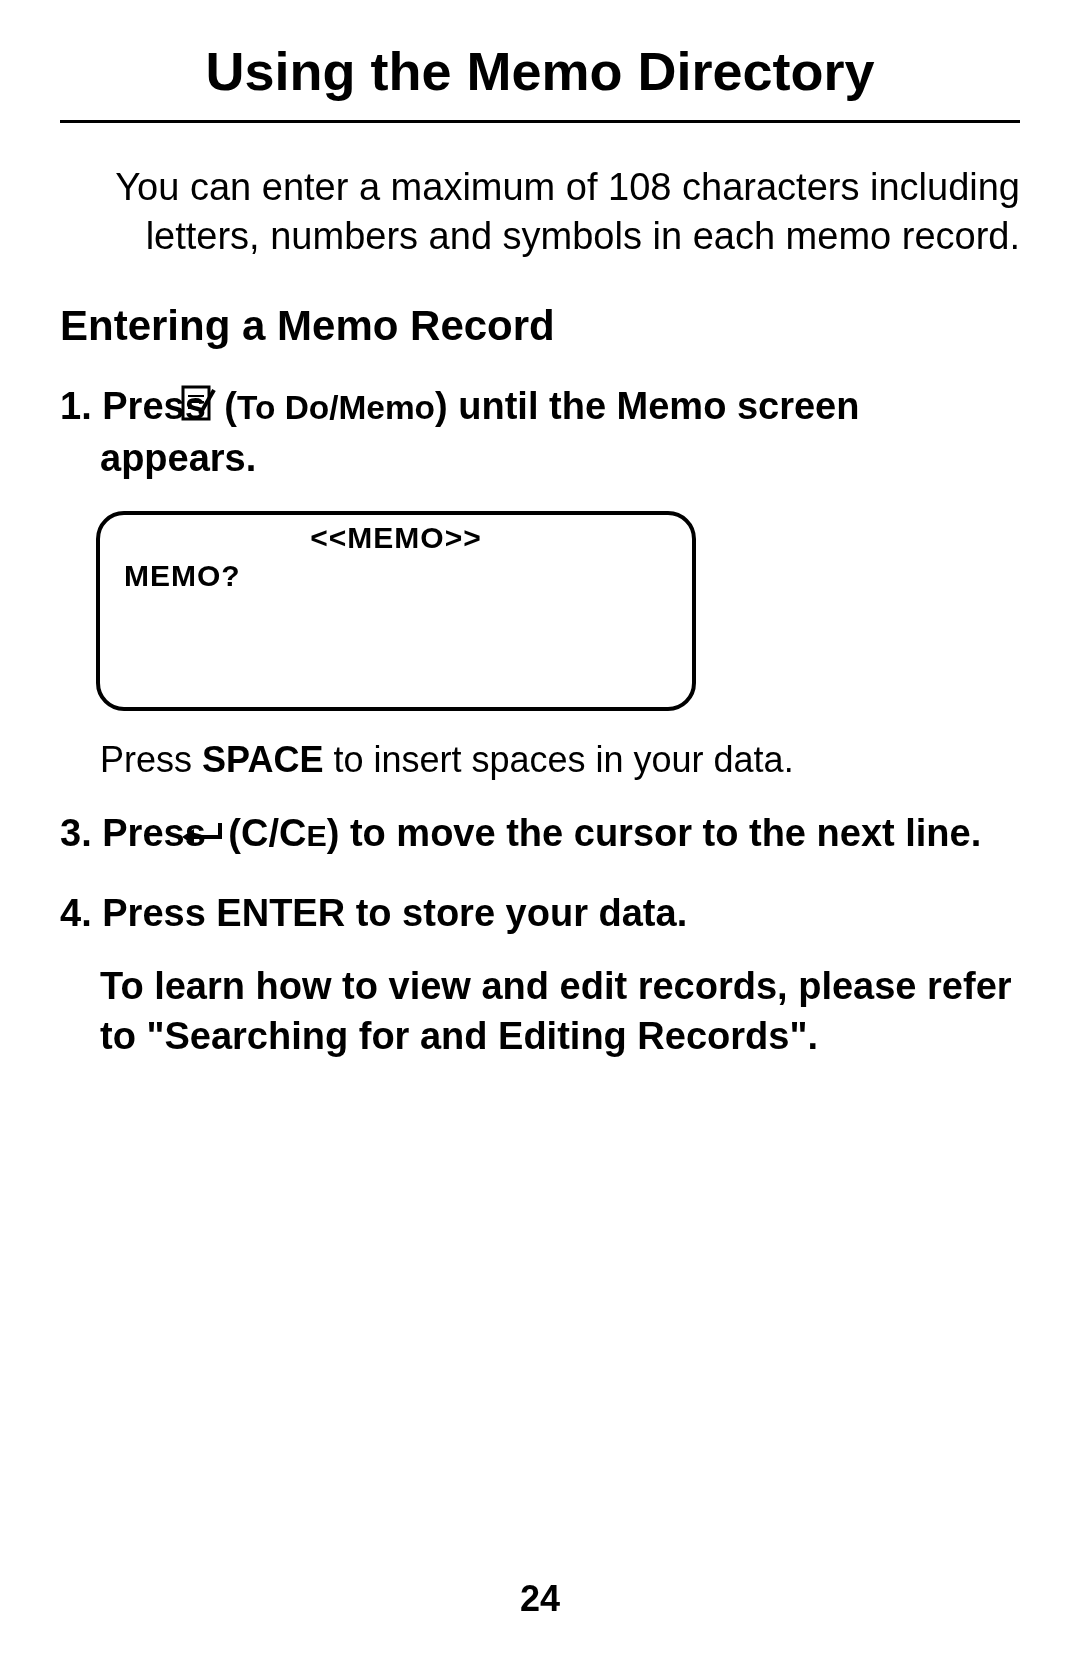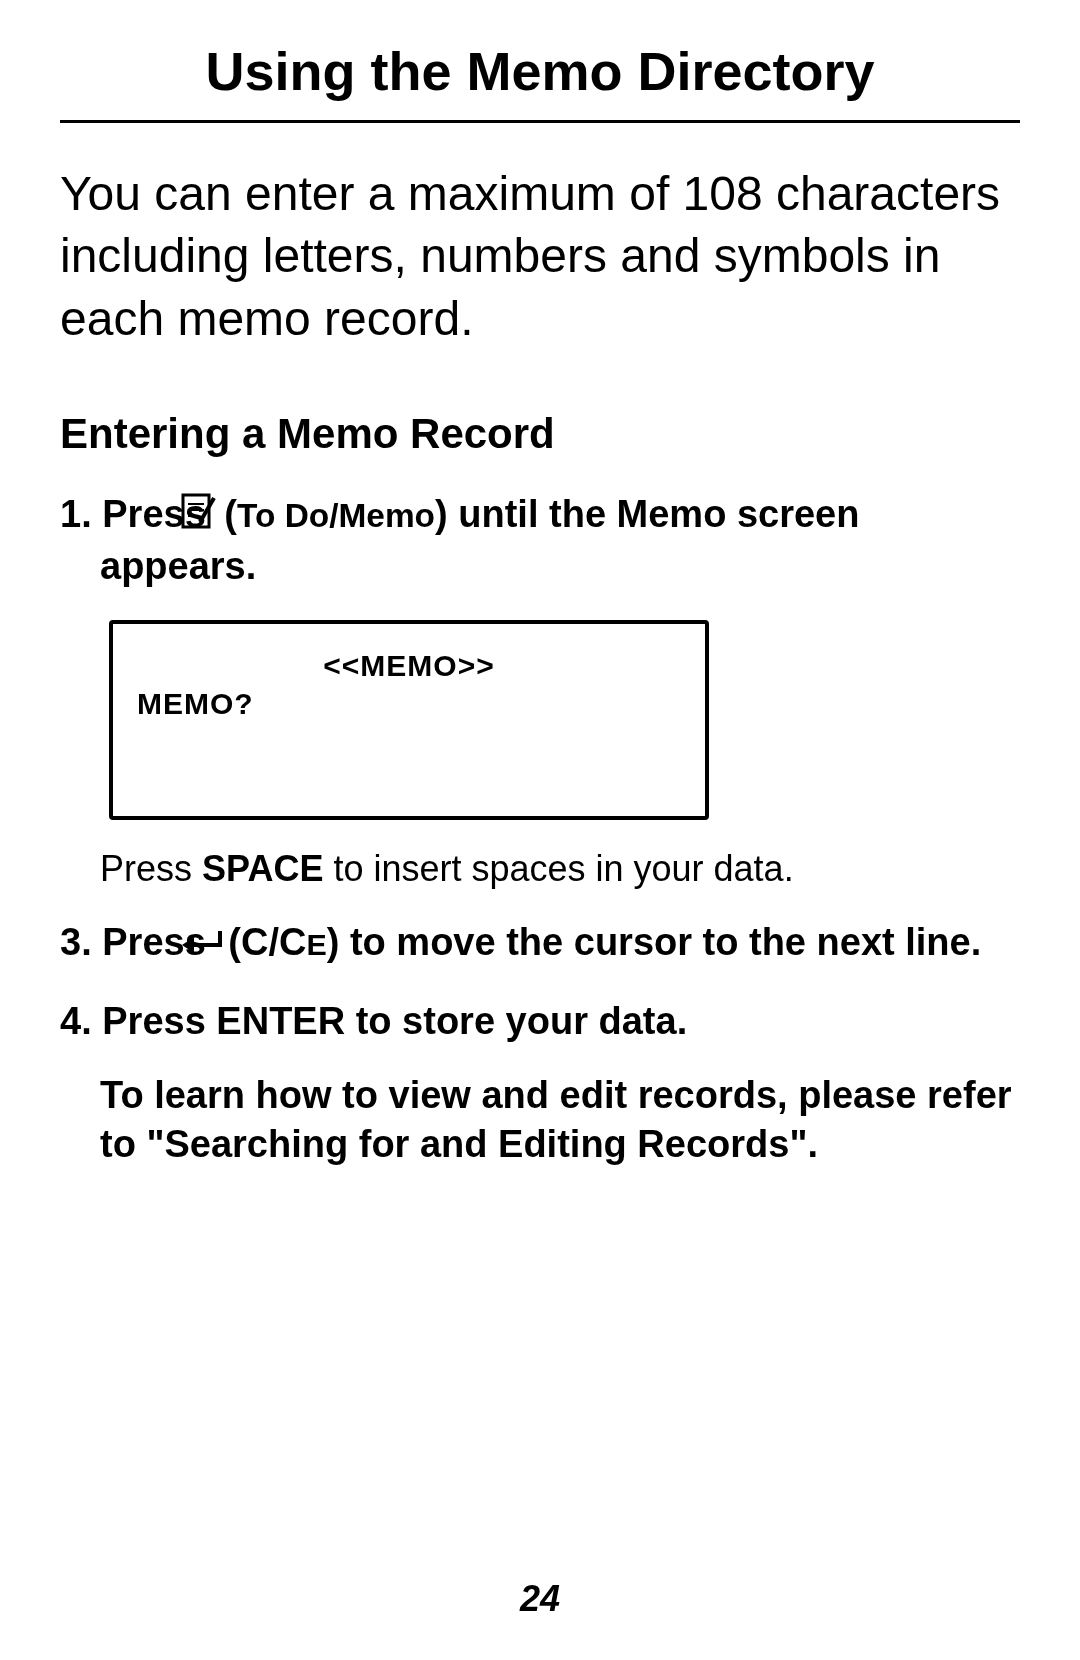"You can enter a maximum" .intro { font-size: 48px -> 38px; margin-bottom: 60px -> 40px; text-align: none -> right }
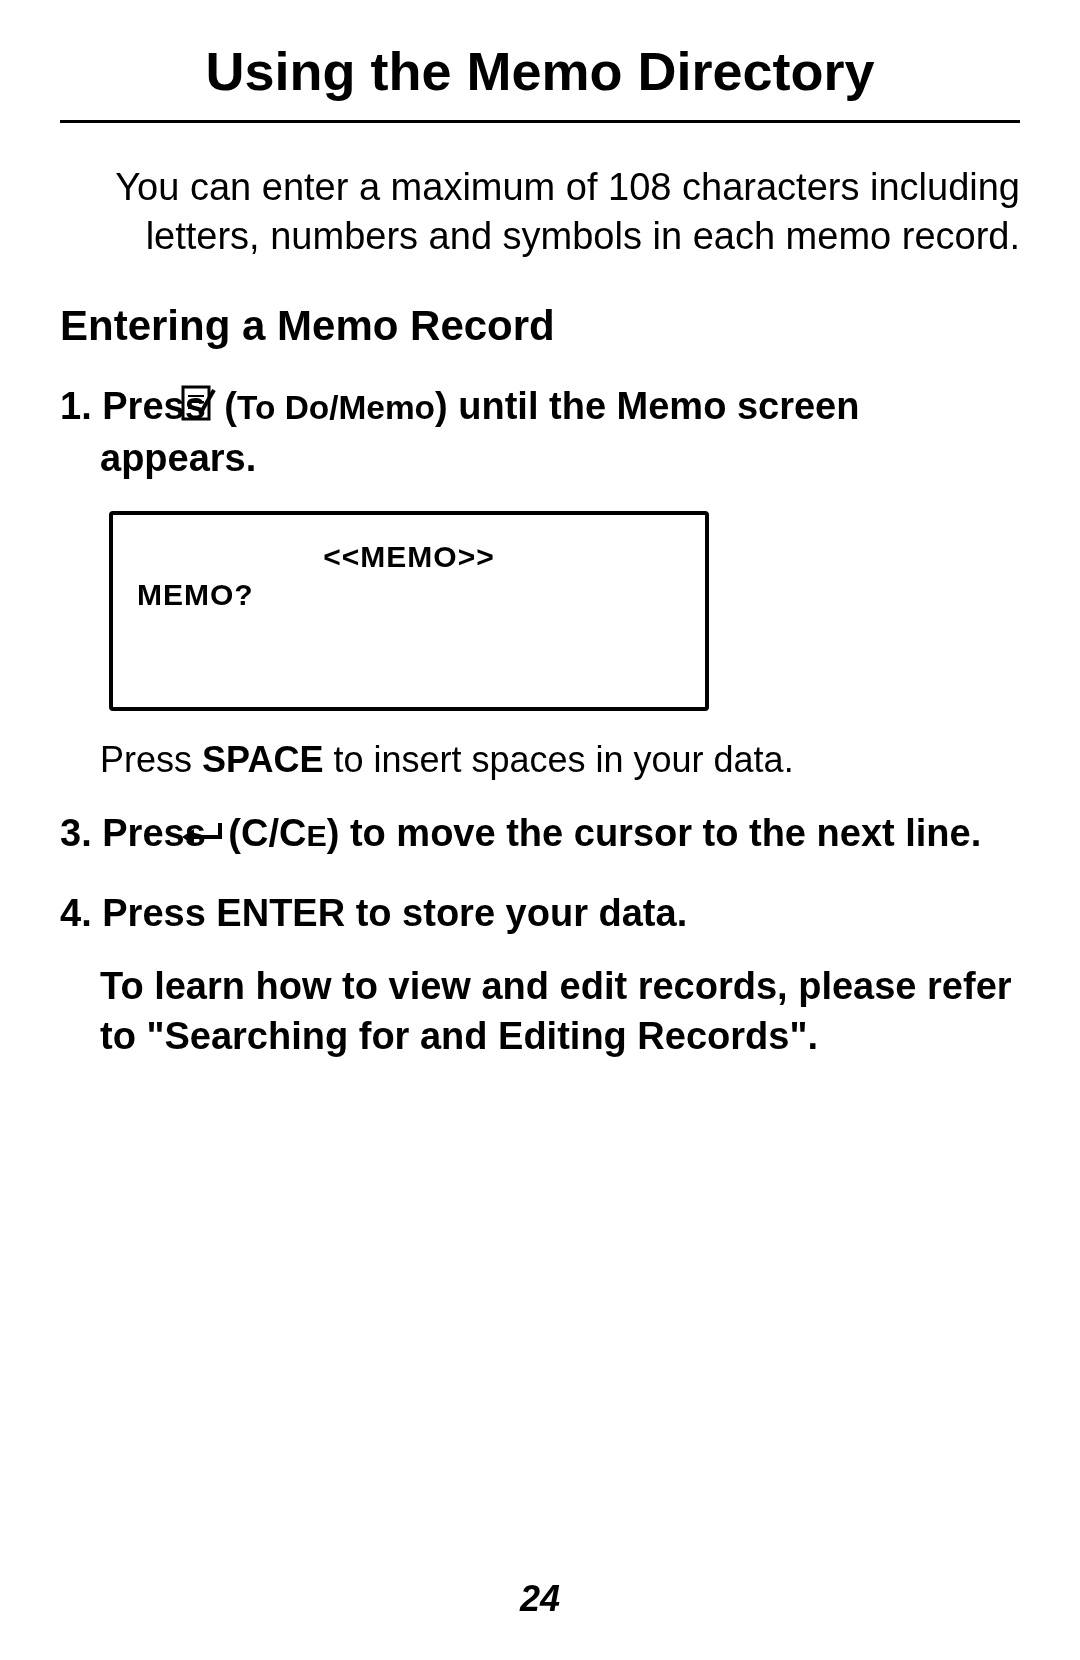"<<MEMO>>" .screen-box { border-radius: 4px -> 28px; margin: 28px 0 28px 49px -> 28px 0 28px 36px; padding: 25px 24px -> 6px 24px }
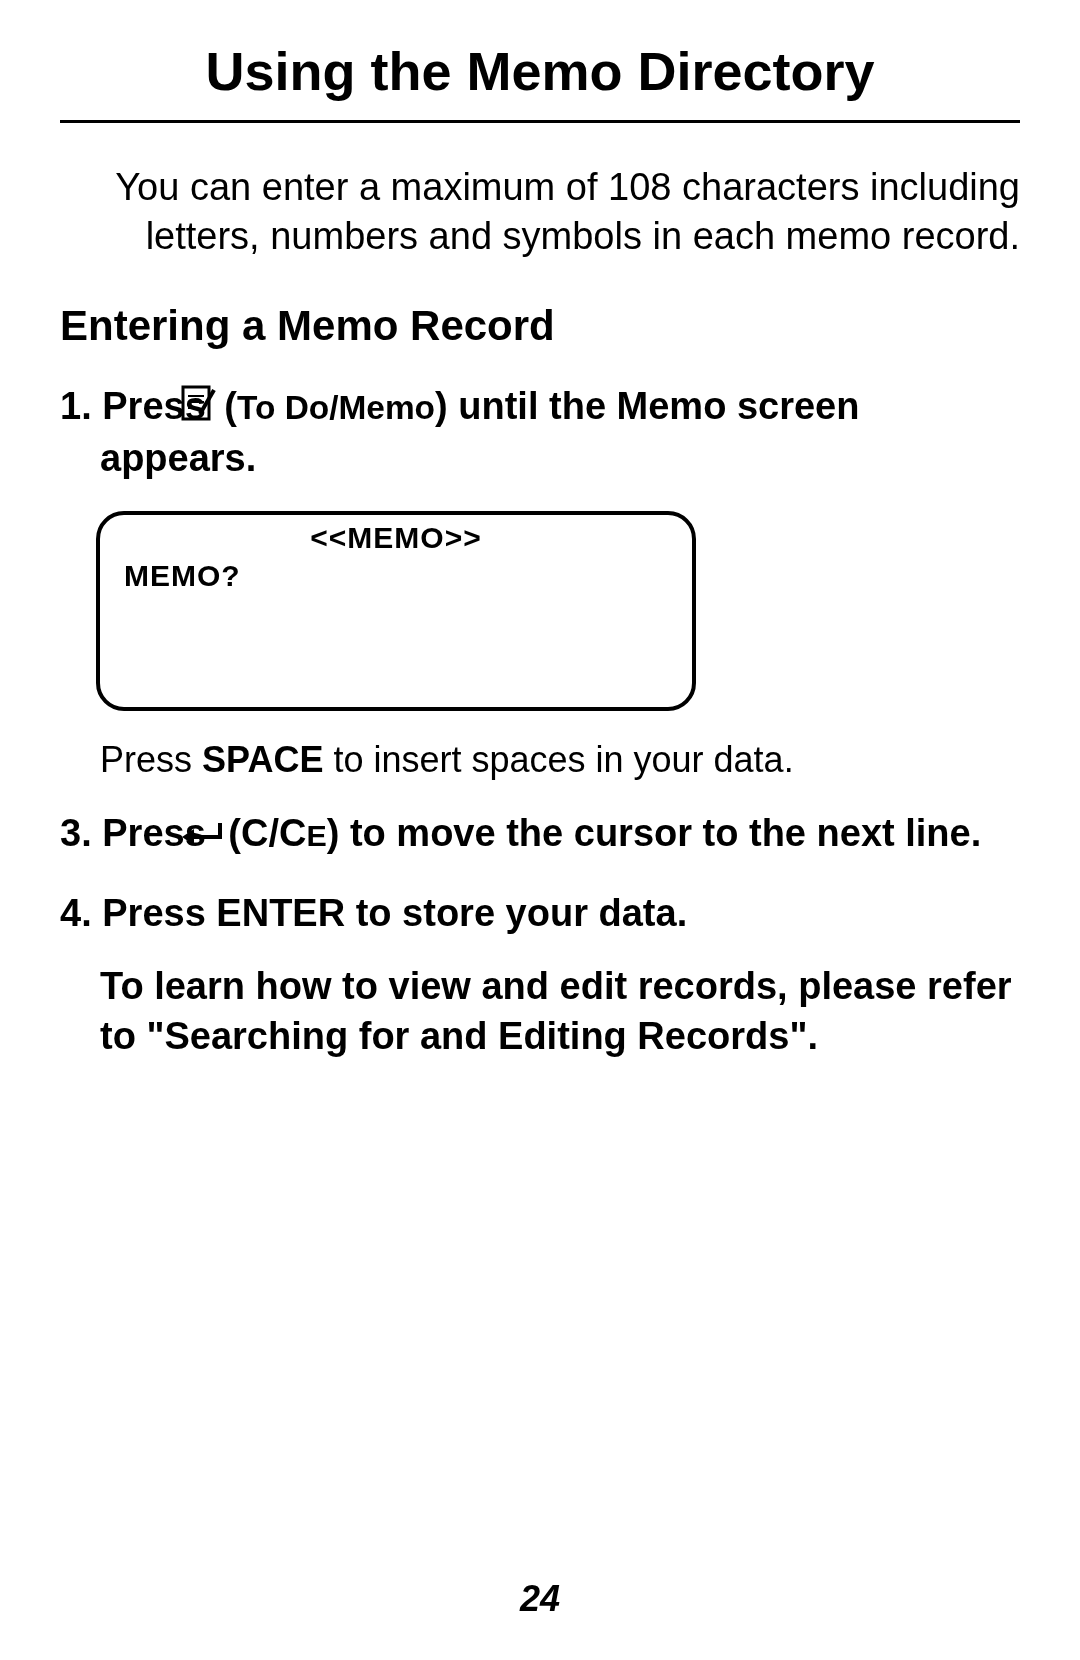"24" .page-number { font-style: italic -> none }
